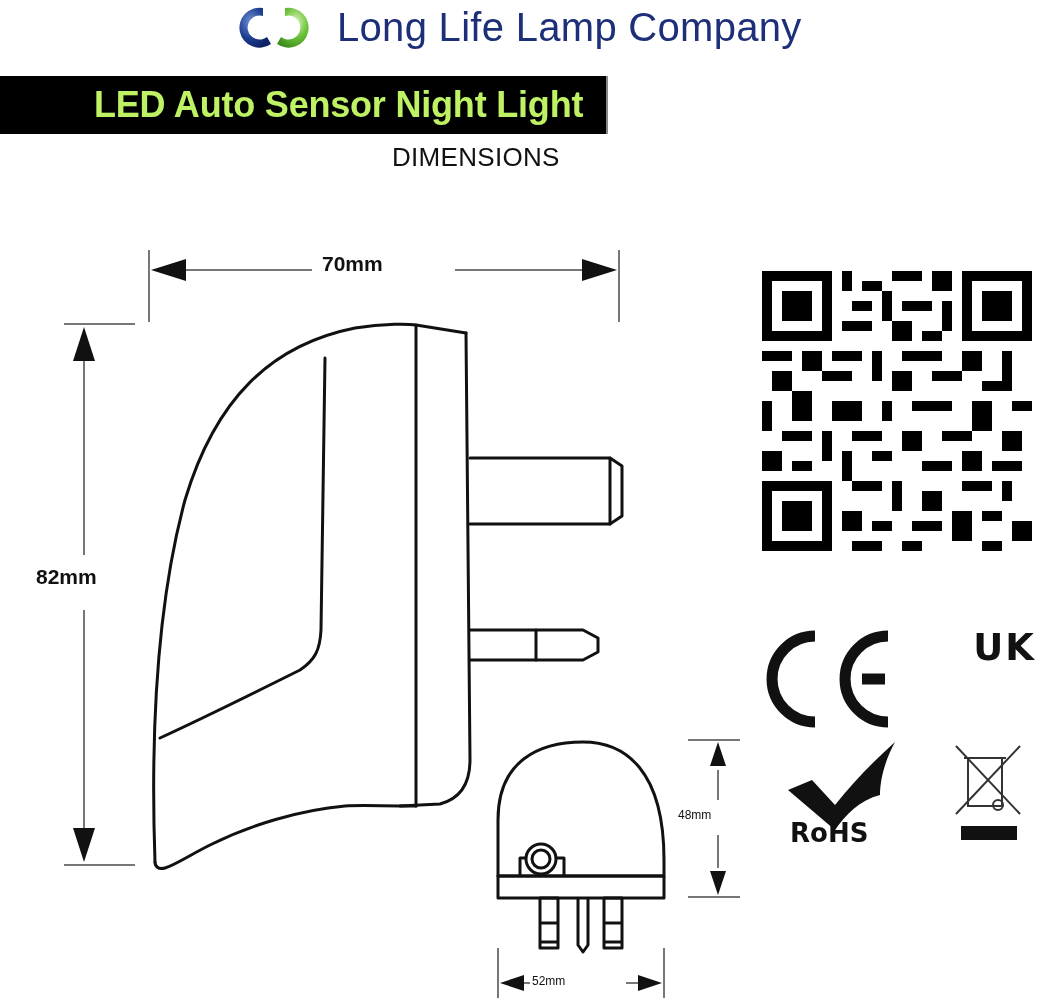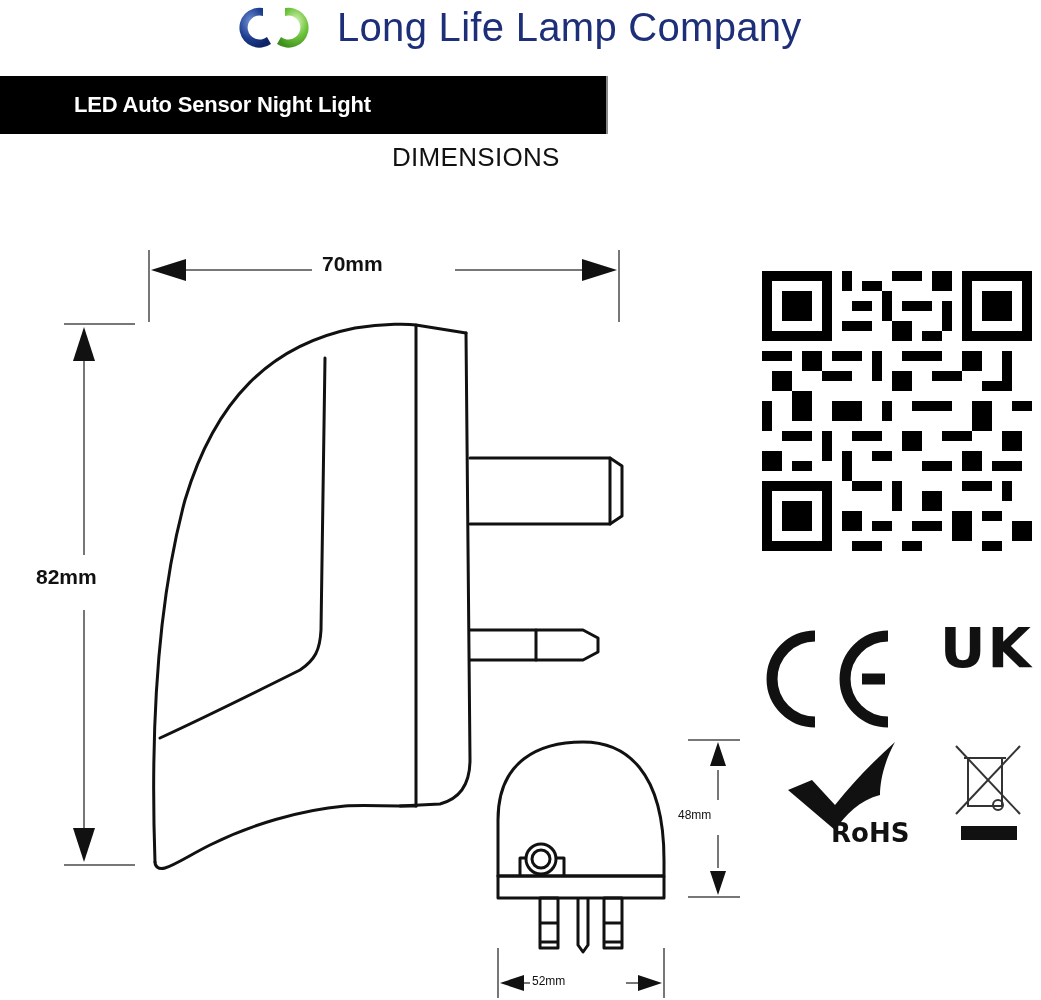"Long Life Lamp Company" .abs { text-align: none -> right }
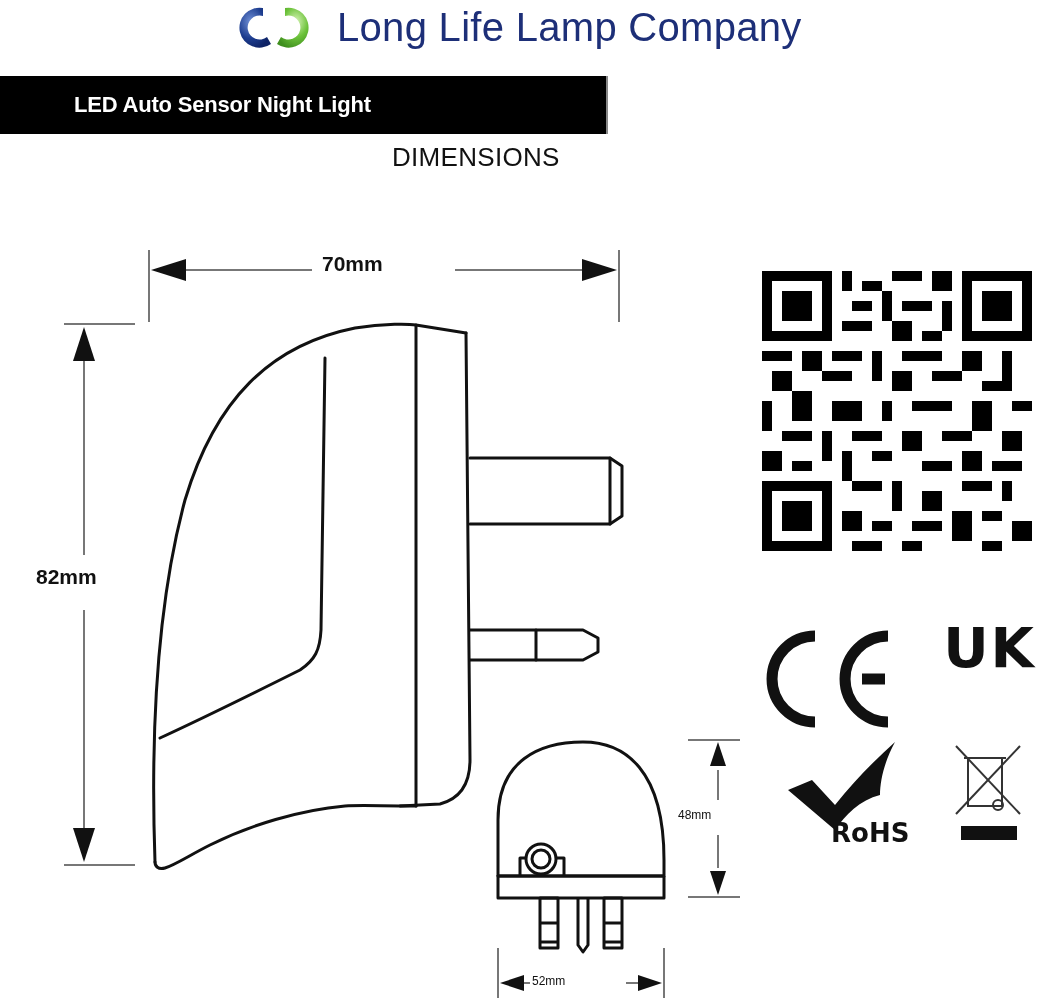"LED Auto Sensor Night Light" .banner-title { color: #ffffff -> #bef264; font-size: 22px -> 36px; margin-left: 74px -> 94px }
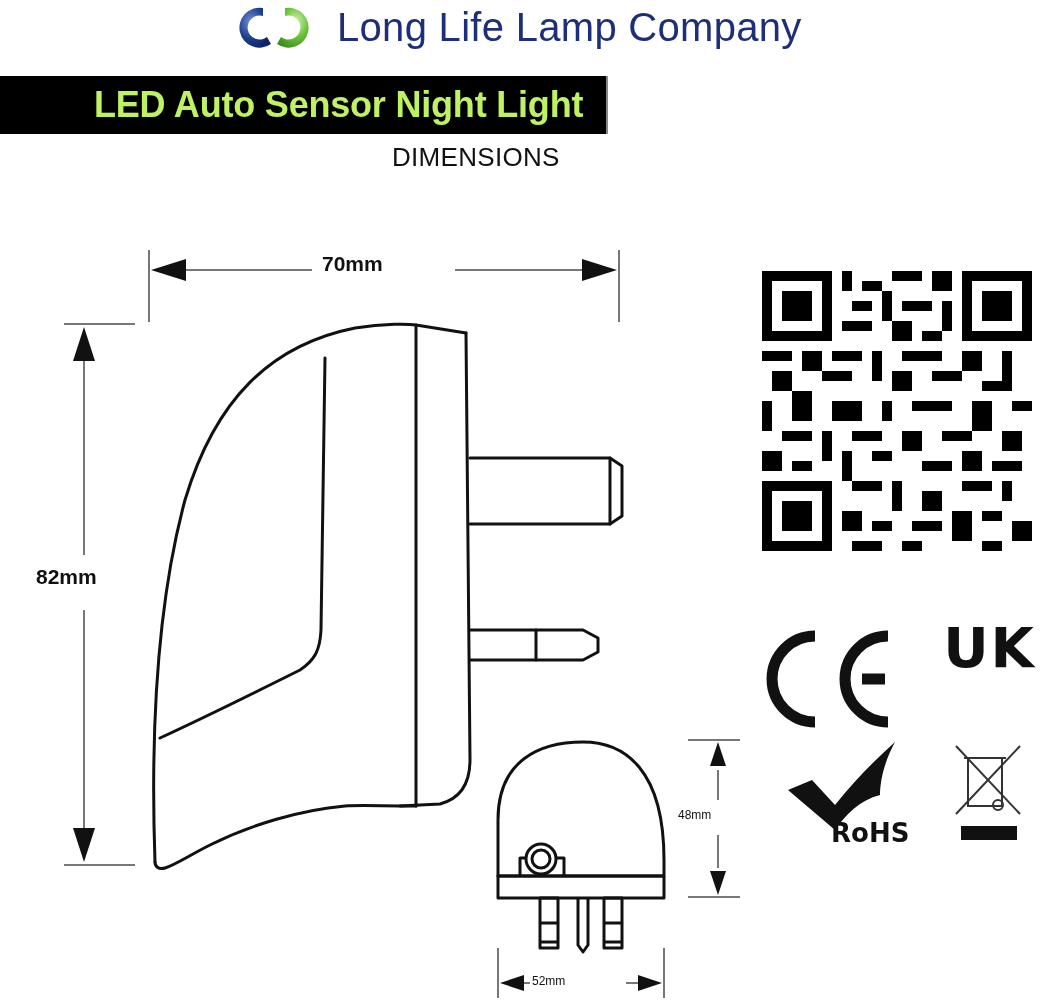"UK" div.abs { font-size: 56px -> 37px }
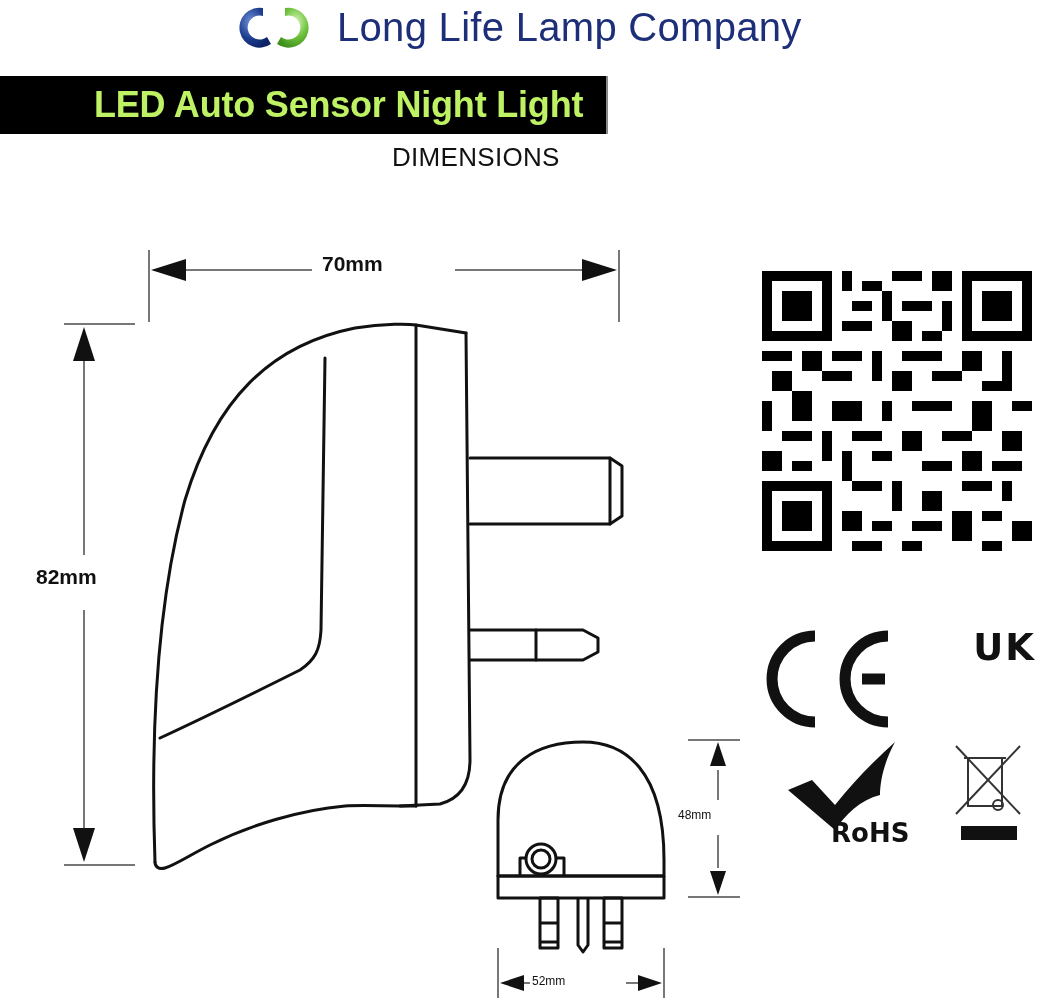"RoHS" div.abs { margin-left: 41px -> none }
